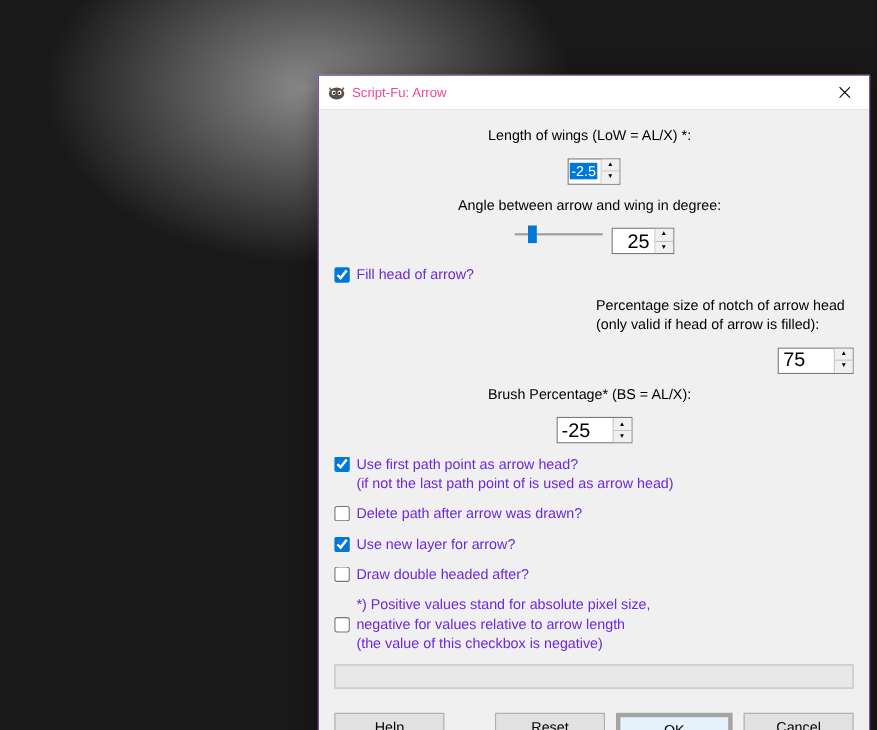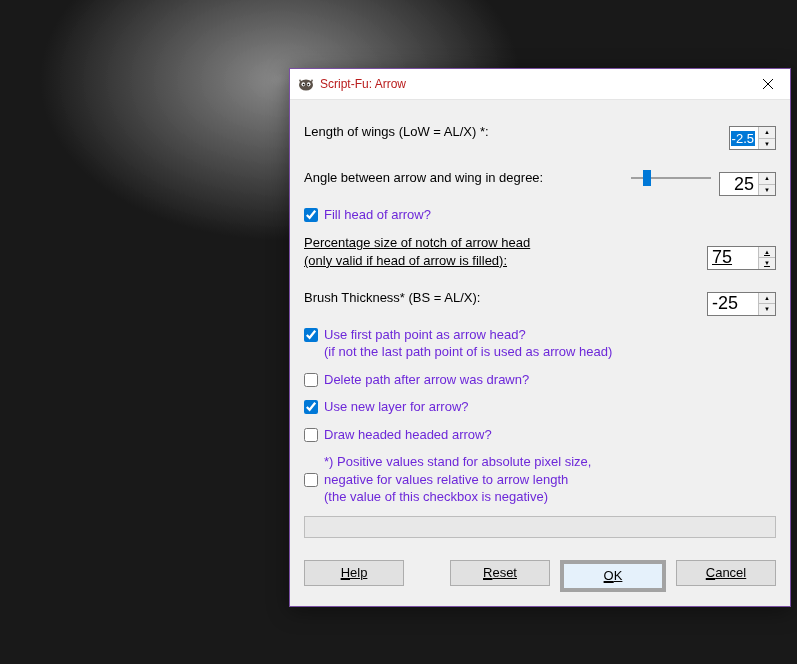"Script-Fu: Arrow" .titlebar .title { color: #b91c1c -> #ec4899 }
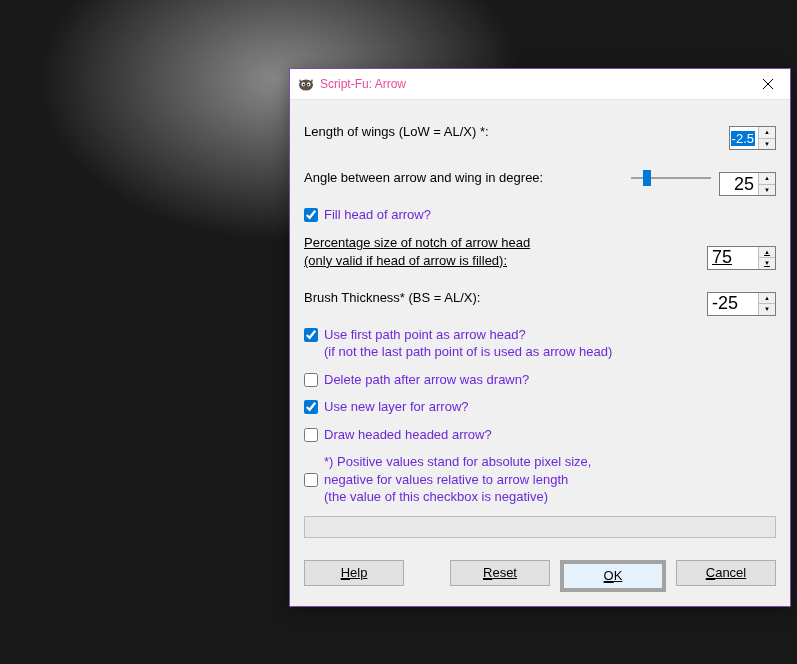"Length of wings (LoW =" .row { flex-direction: none -> column }
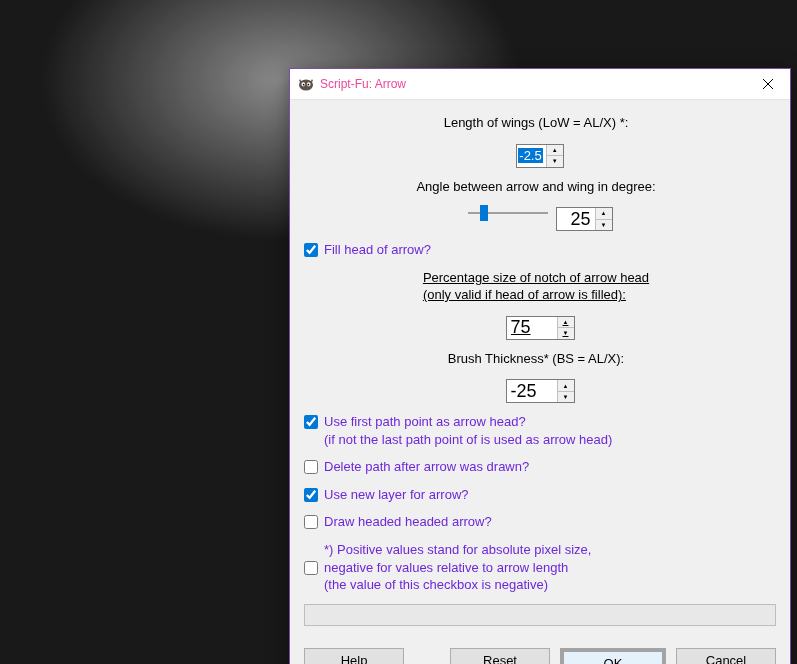"Percentage size of notch of" .row.tall { align-items: center -> flex-end; text-decoration: underline -> none }
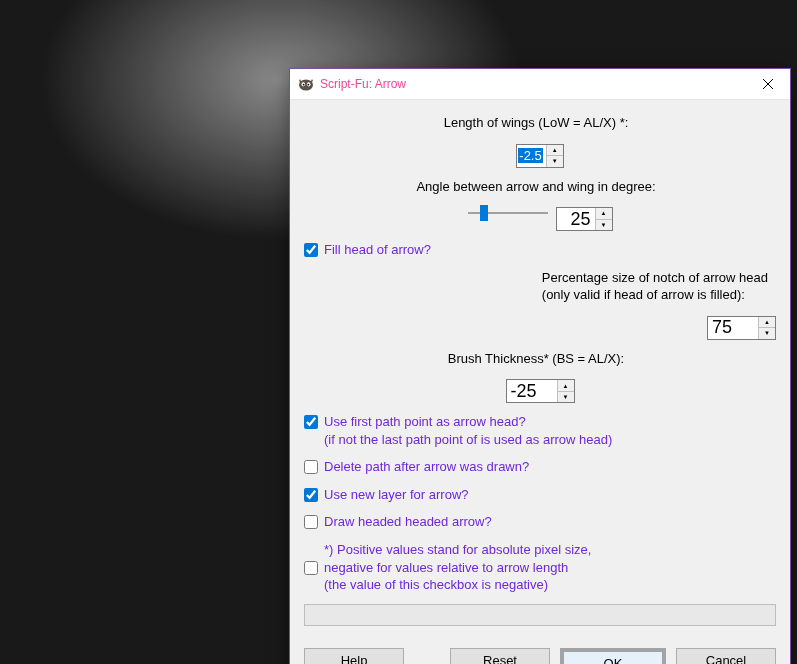"Brush Thickness* (BS = AL/X):" div.label { text: Thickness -> Percentage }
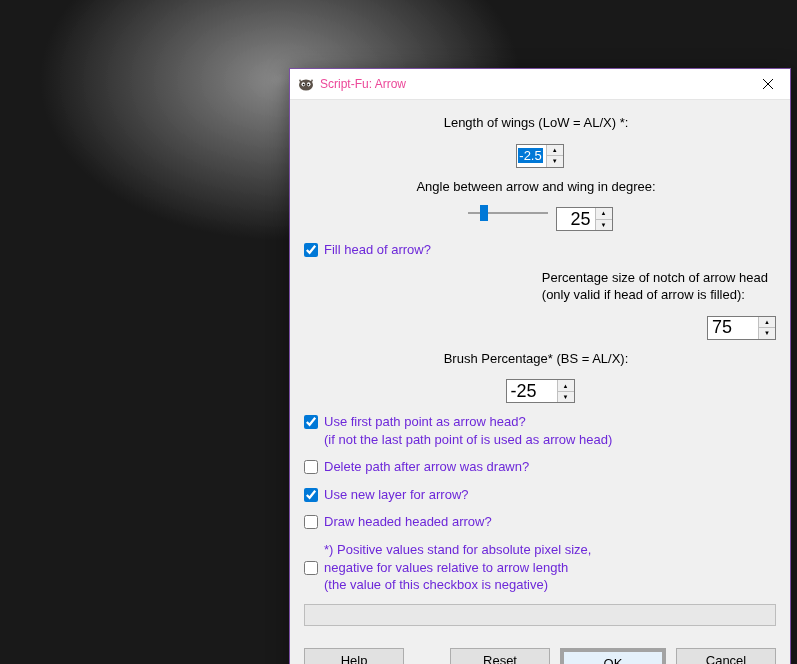"Draw headed headed arrow?" span.clabel { text: headed headed arrow -> double headed after }
